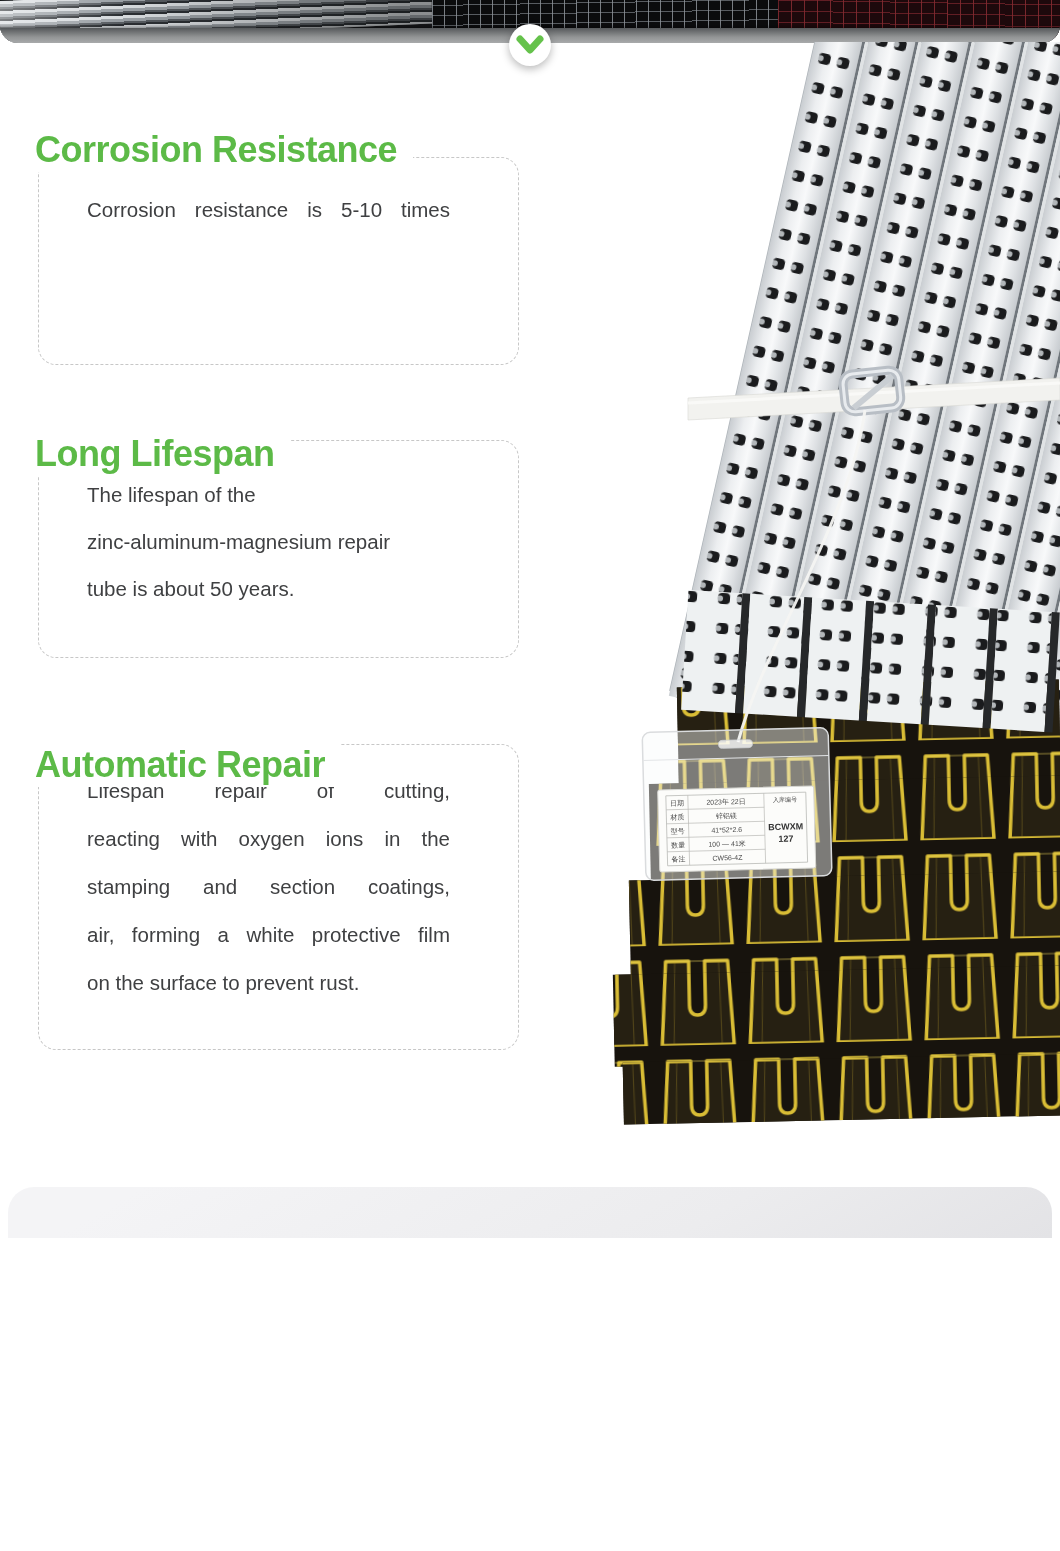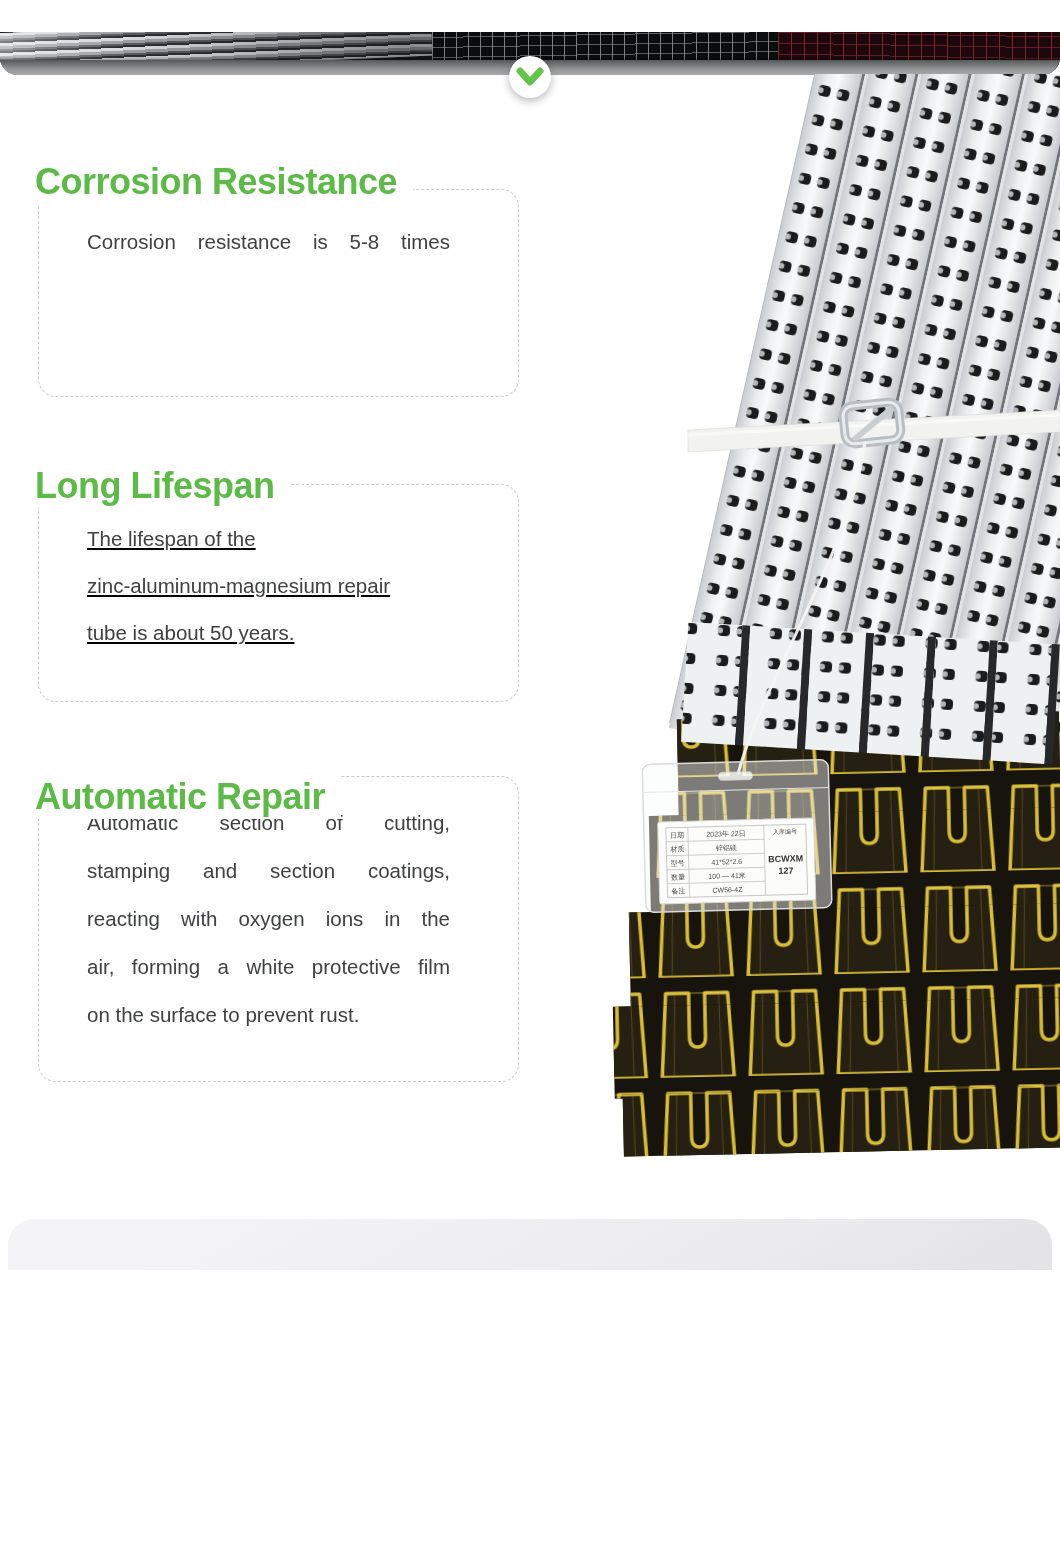"Corrosion Resistance" .page { margin-top: 32px -> none }
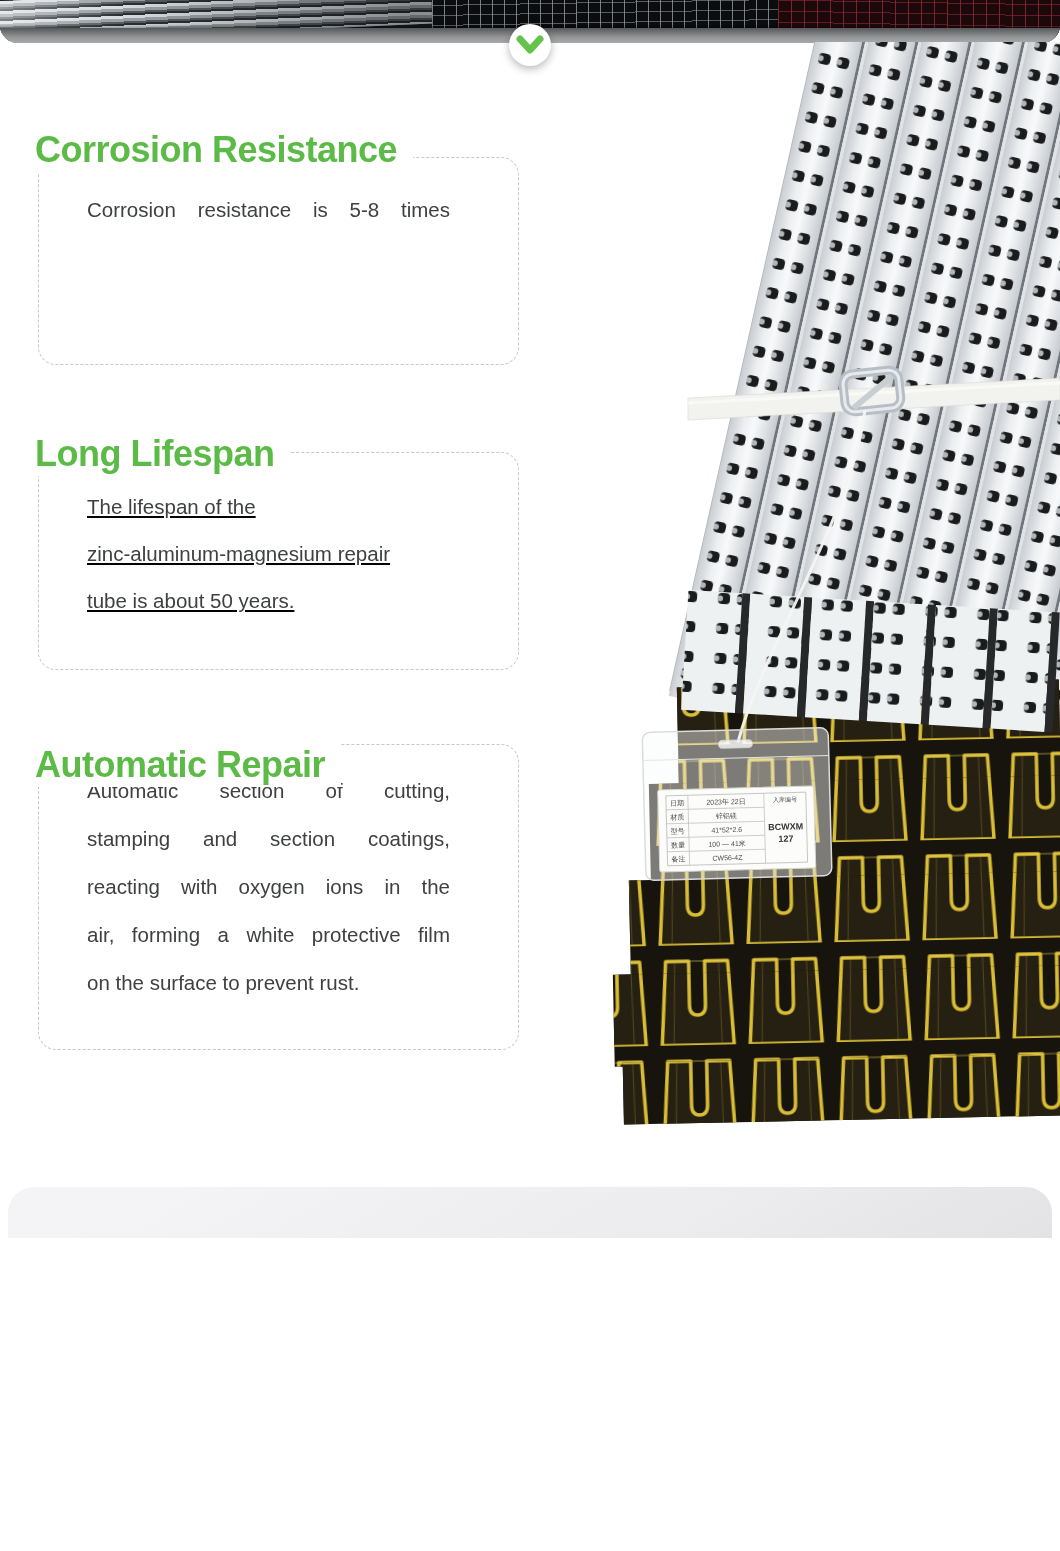"Corrosion resistance is 5-8 times" p.ln { text: 5-8 -> 5-10 }
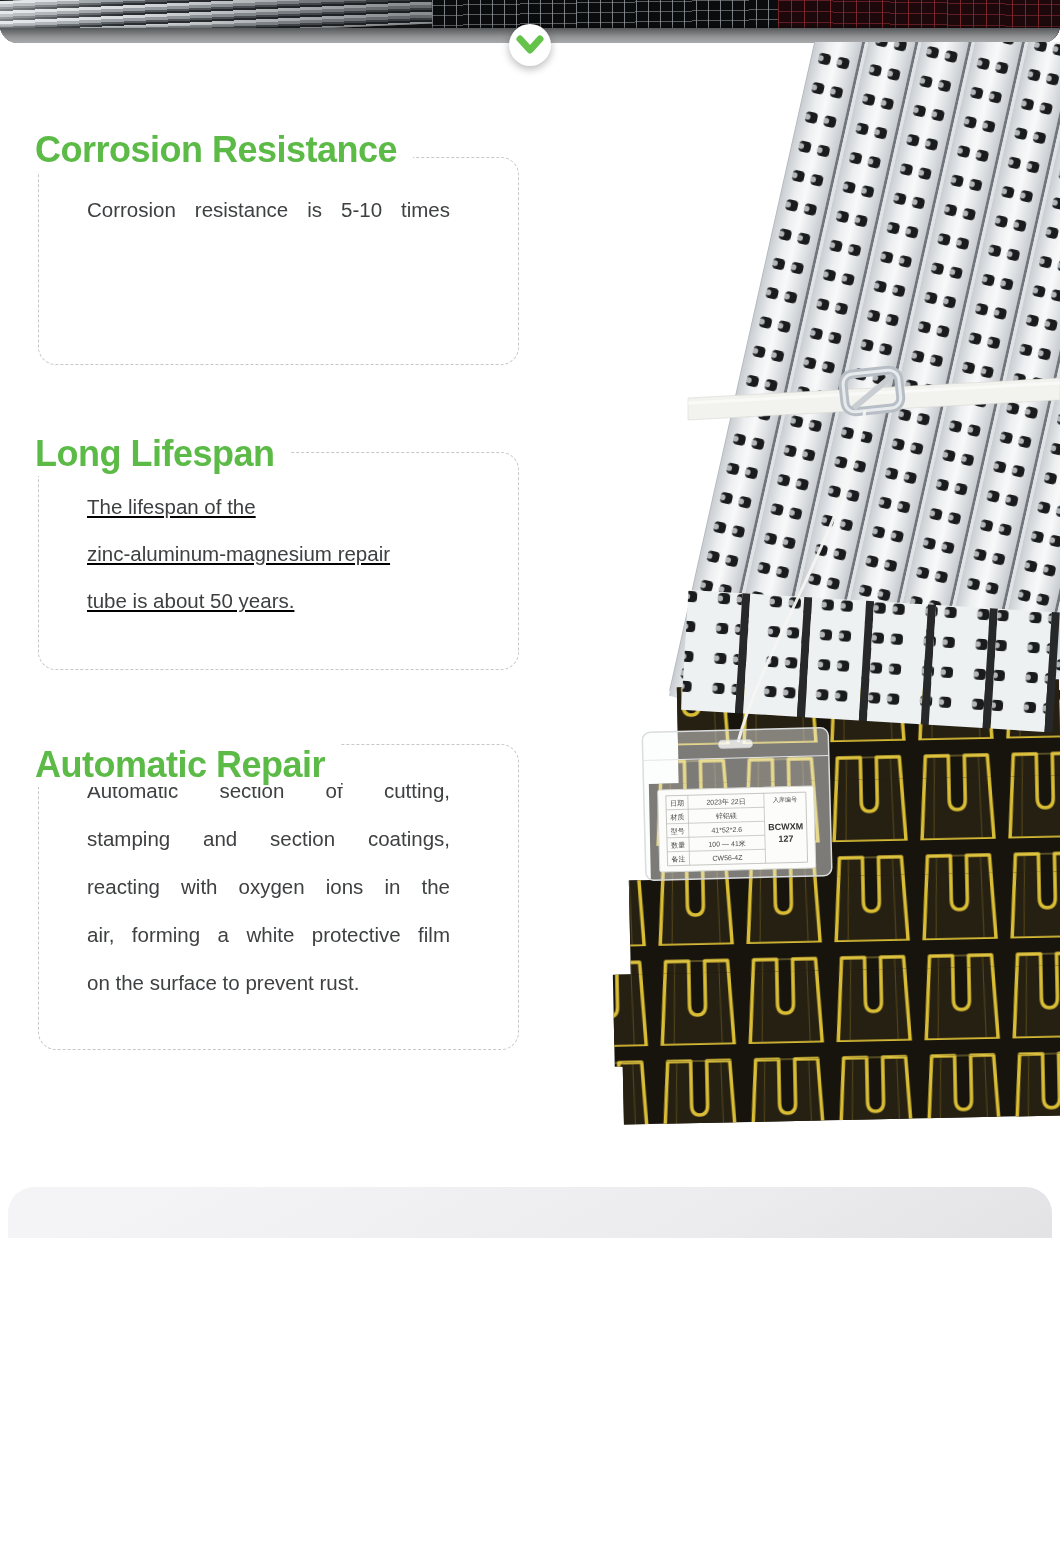"The lifespan of the" .p2 { text-decoration: underline -> none; top: 452px -> 440px }
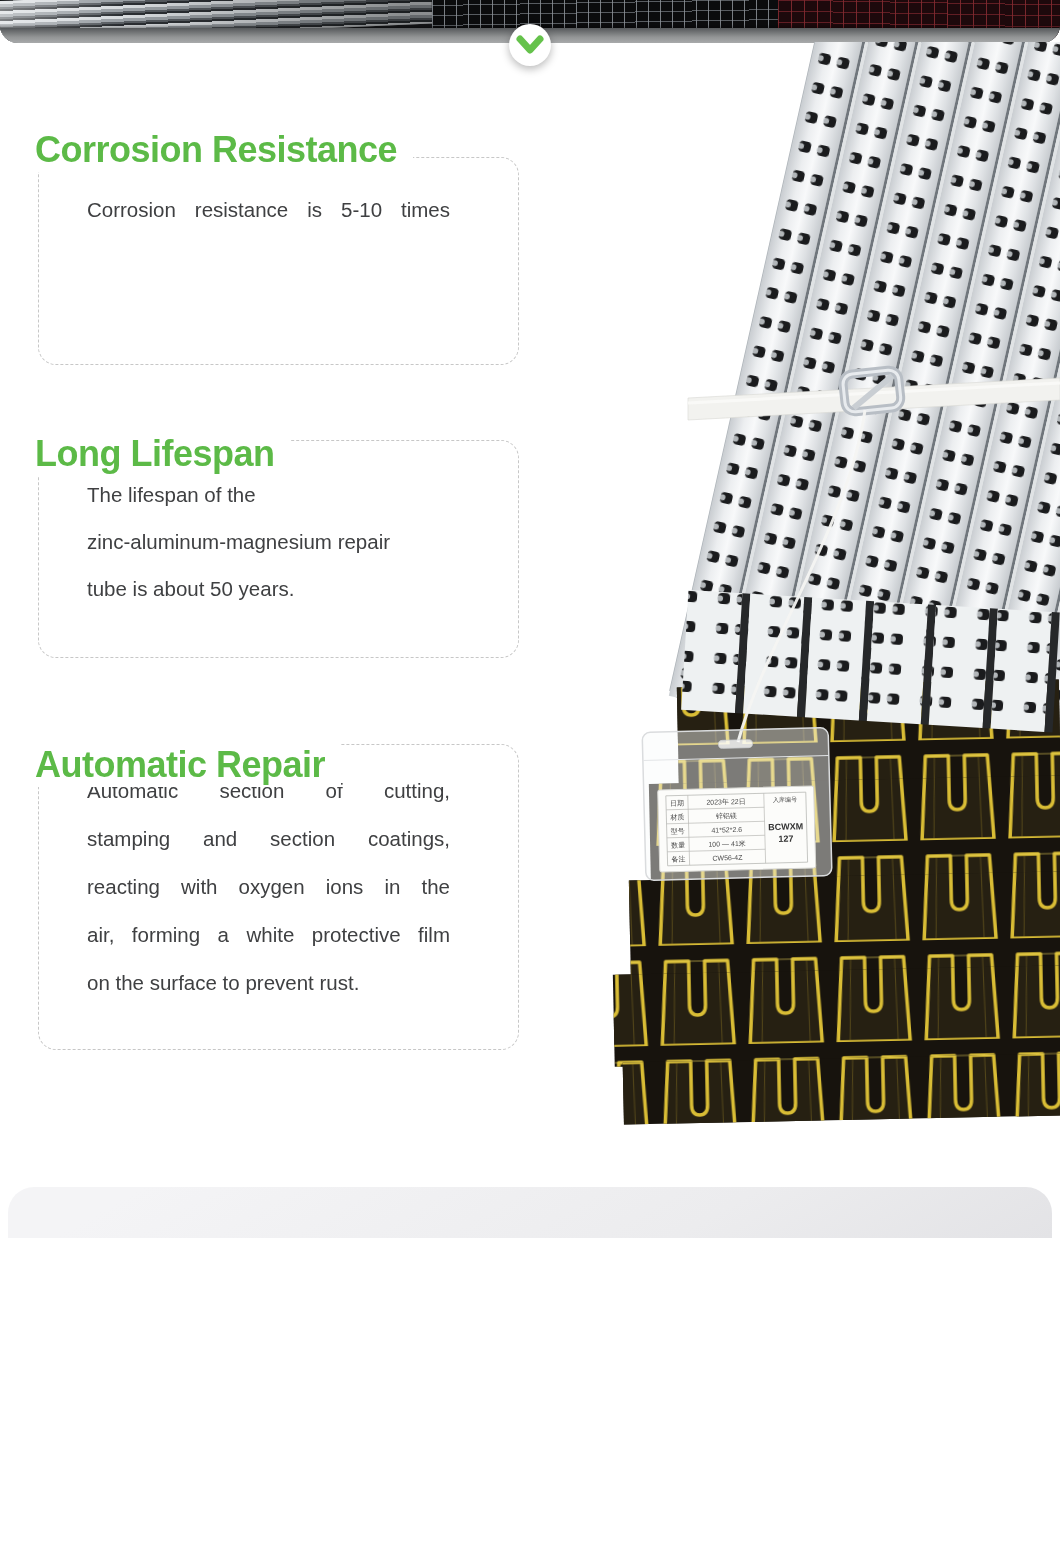"Automatic section of cutting," p.ln { text: Automatic section -> Lifespan repair }
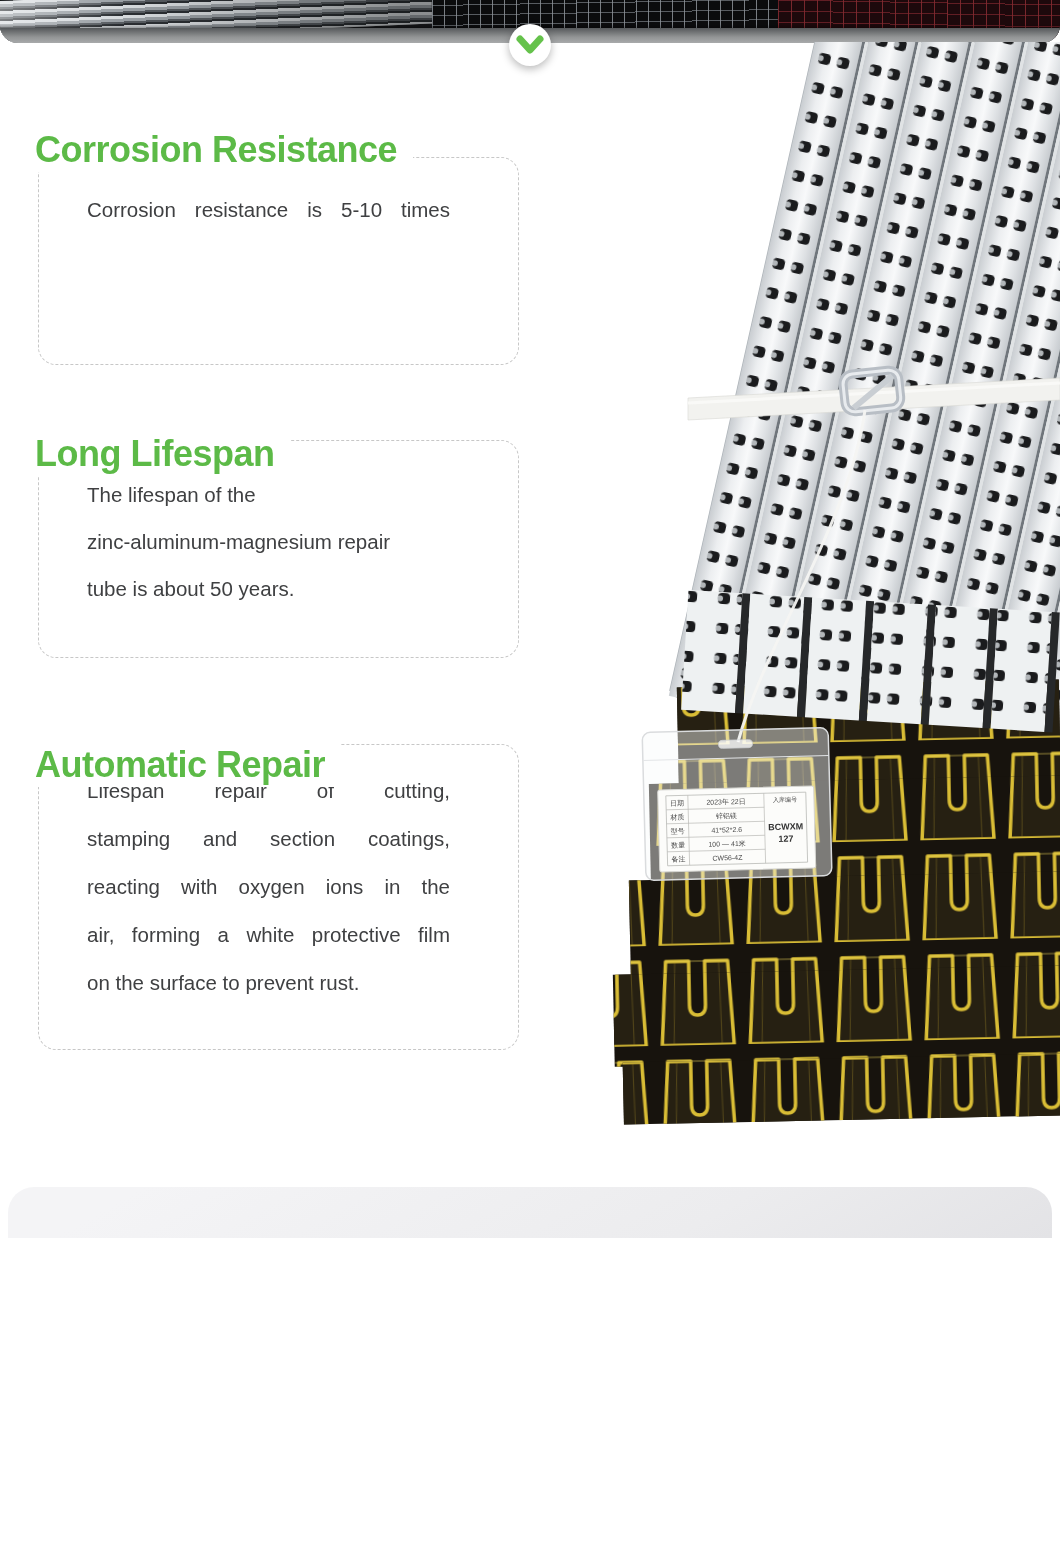"stamping and section coatings," p.ln { order: before "reacting with oxygen ions in" -> after "reacting with oxygen ions in" }
